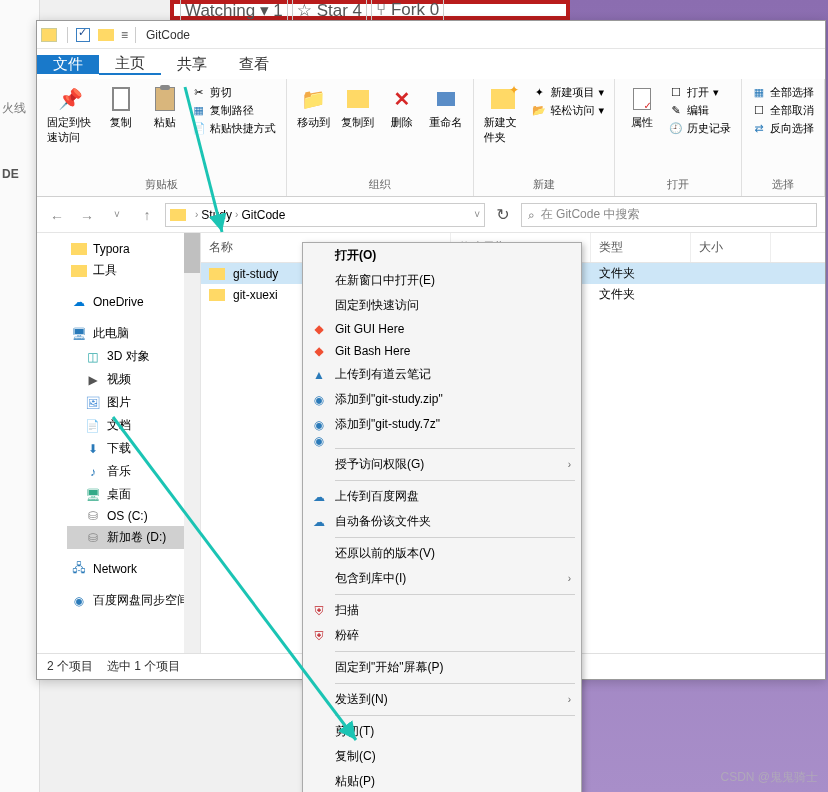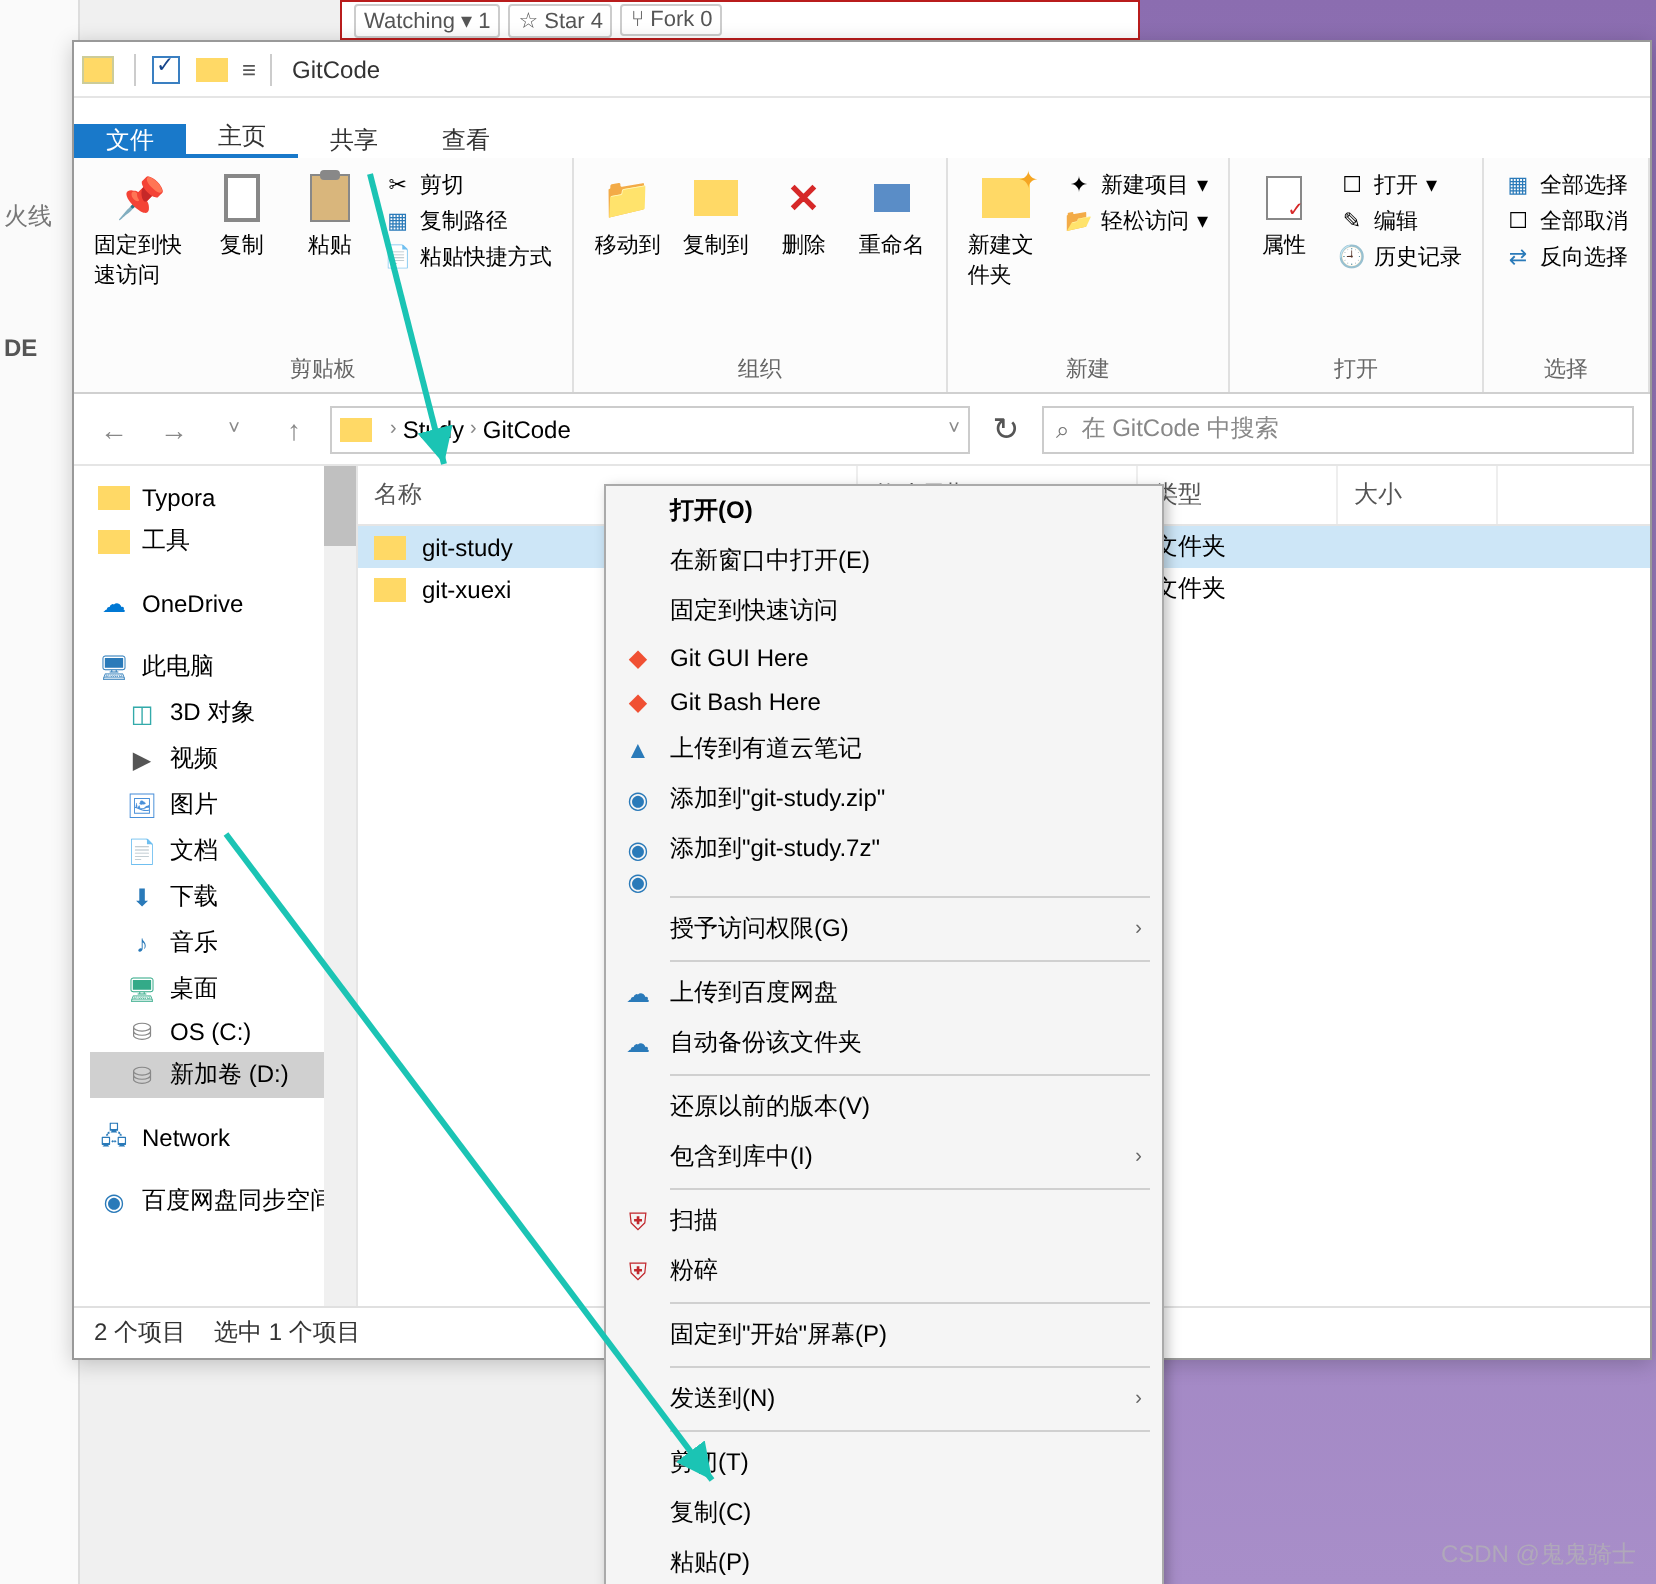"Watching ▾ 1" .bg-toolbar-strip { border: 1px solid #b91c1c -> 4px solid #b91c1c; font-size: 11px -> 17px }
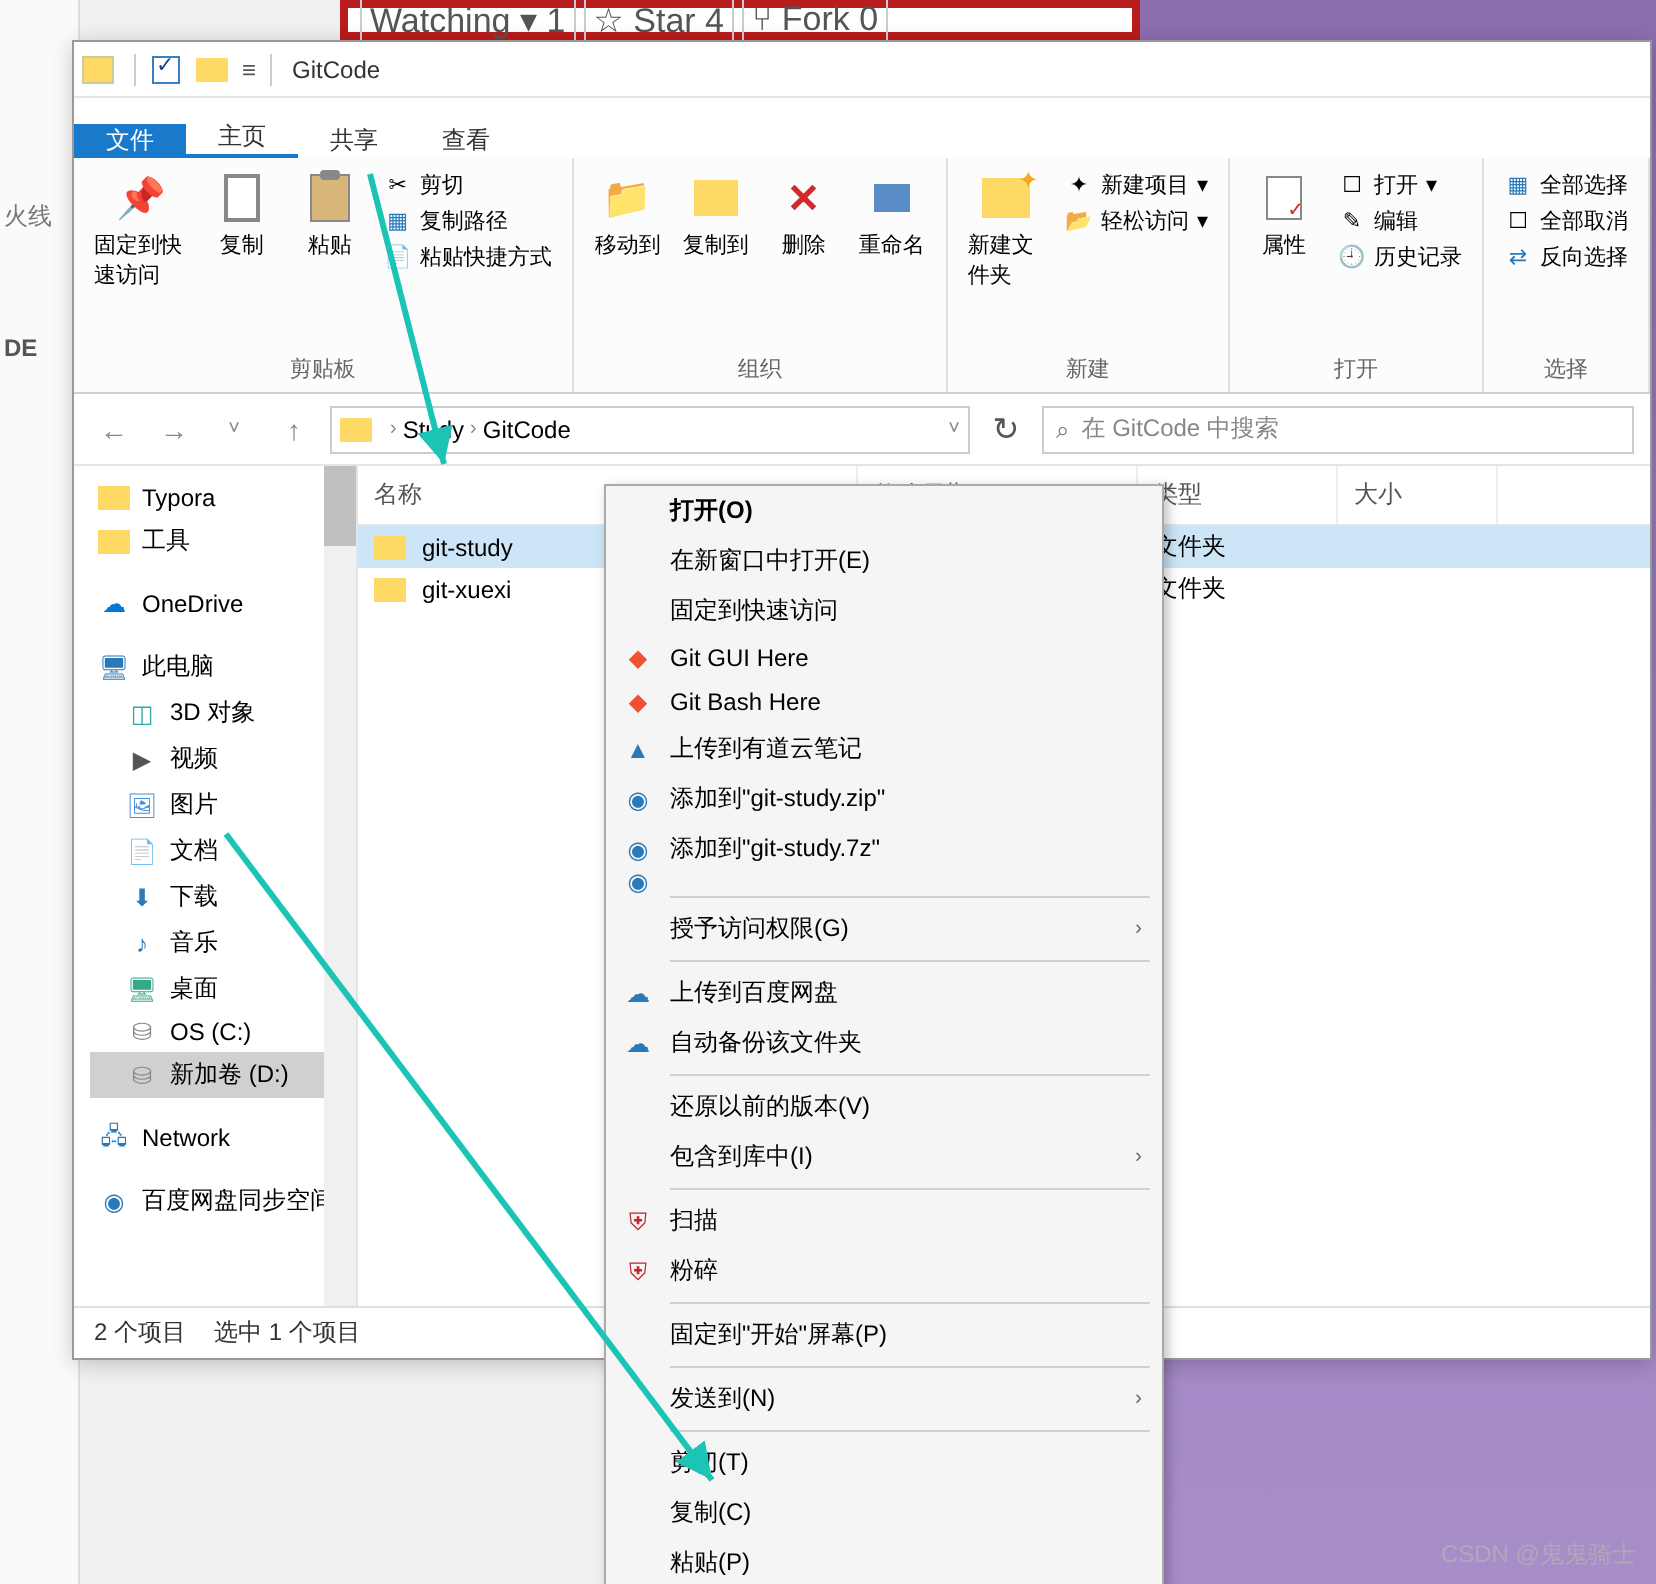"文件" .menubar { align-items: flex-end -> center; font-size: 12px -> 15px }
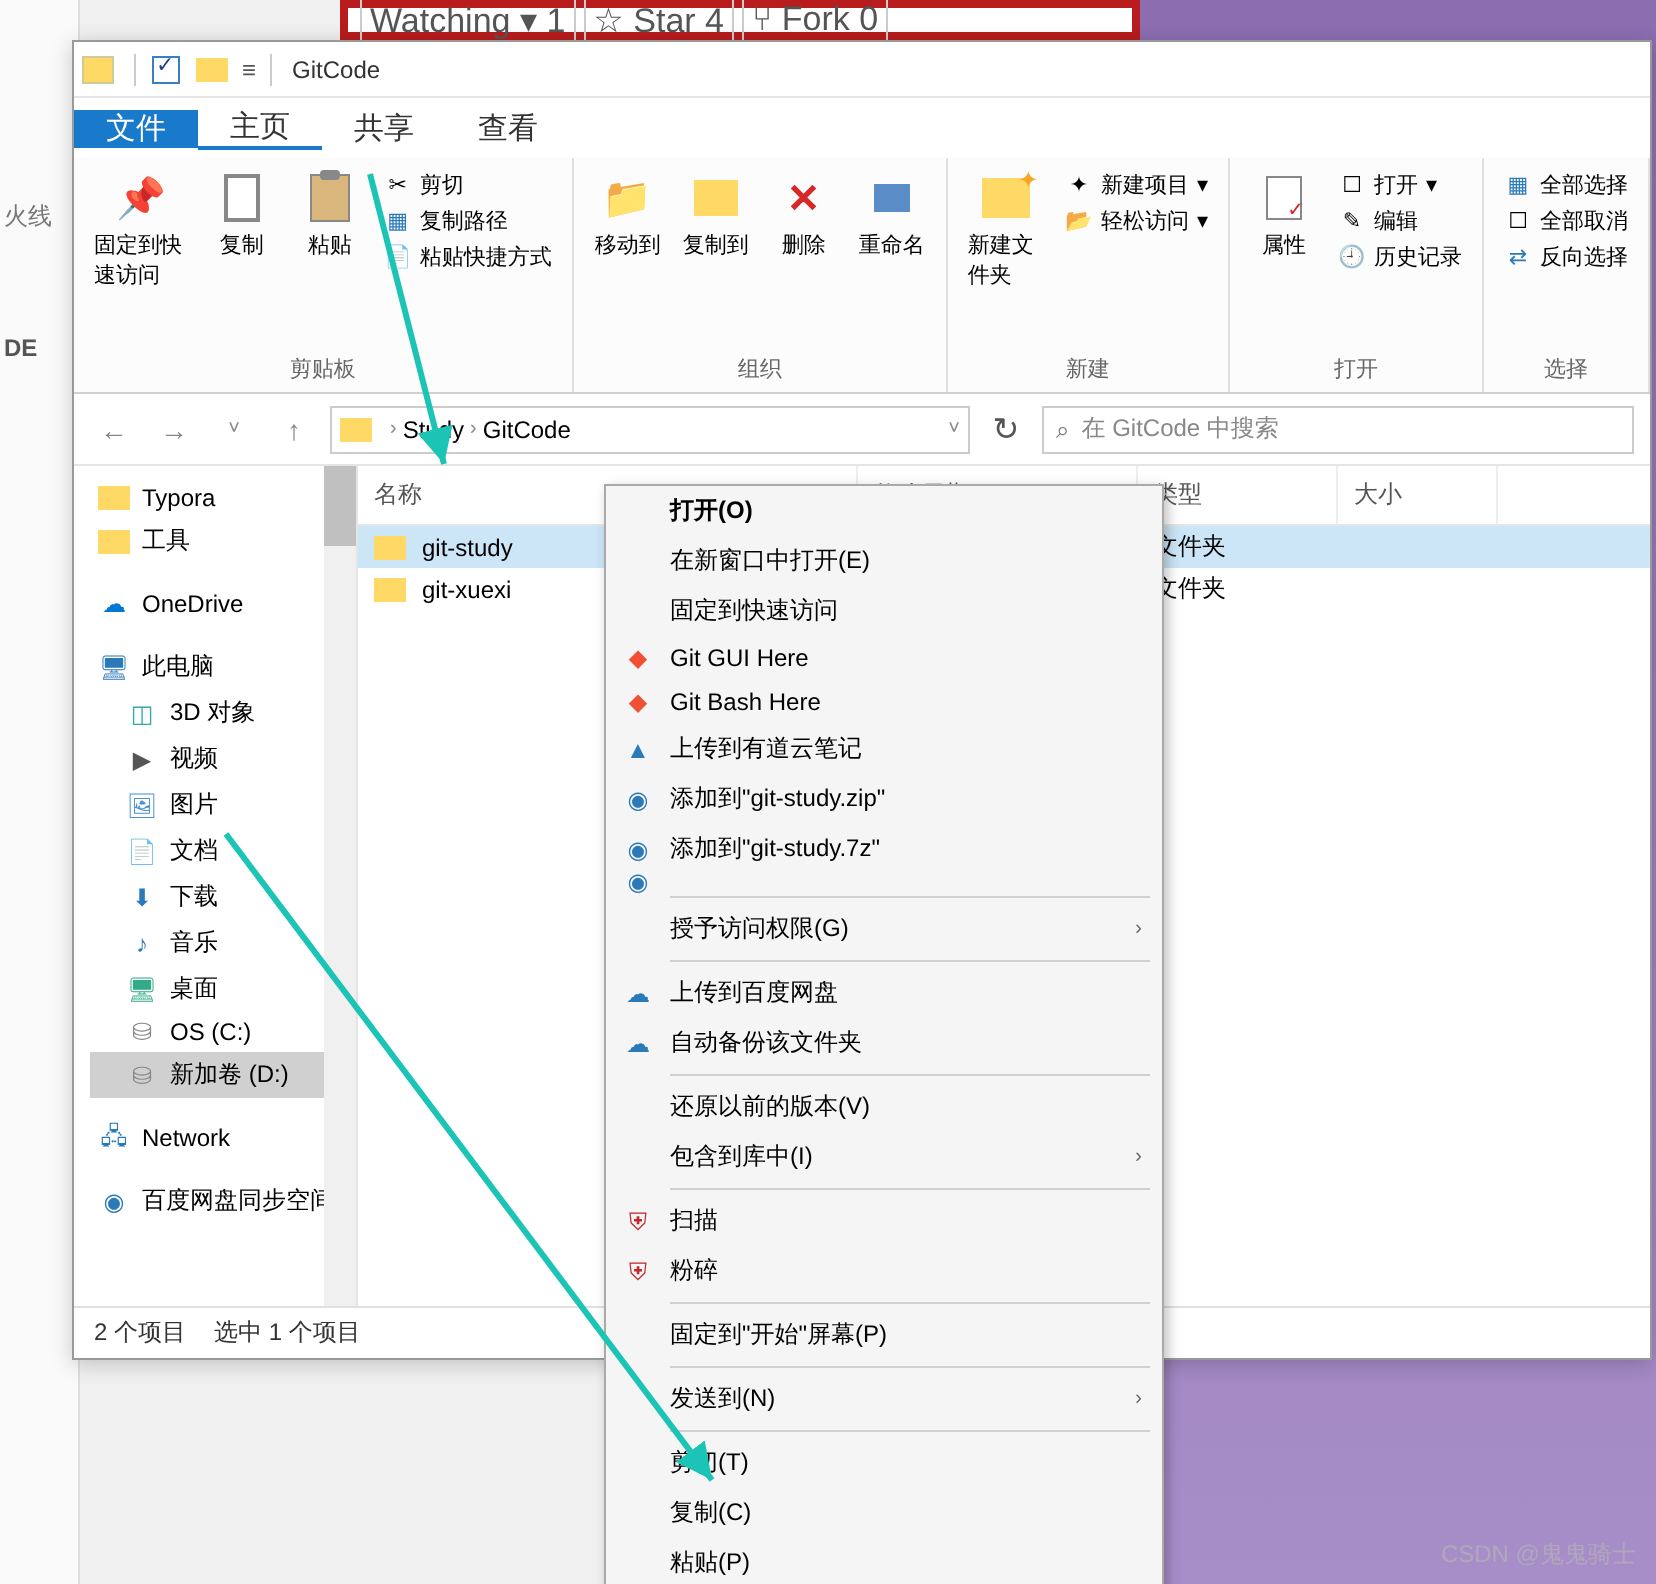"Typora" .treepane { margin-left: none -> 22px }
